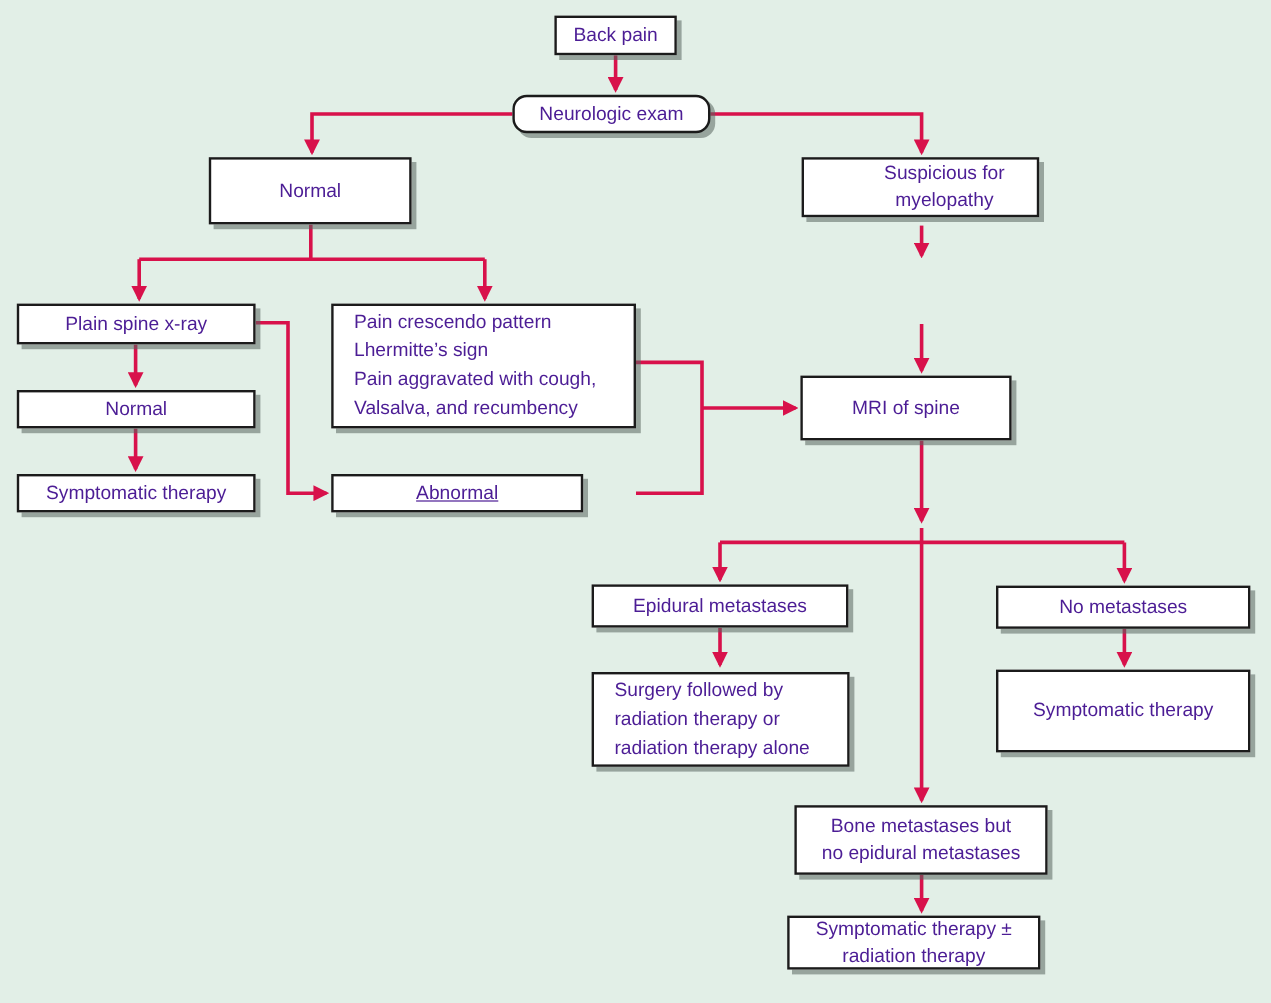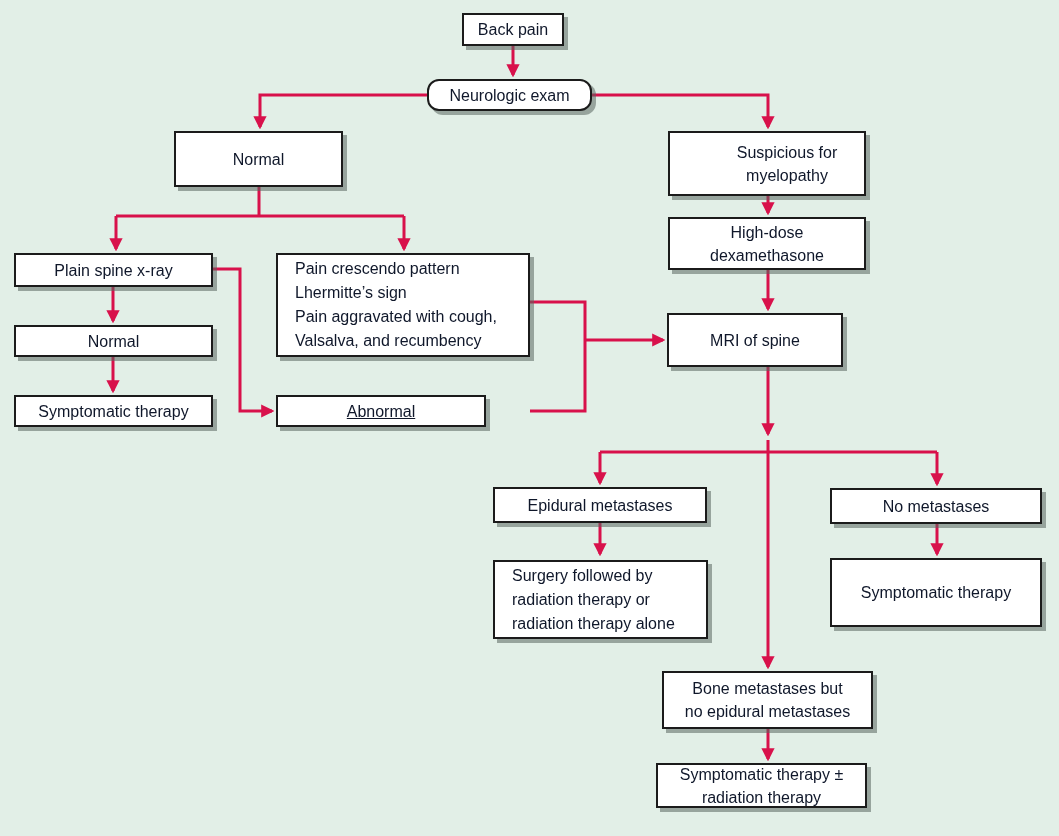"Back pain" .node { color: #0f172a -> #4c1d95 }
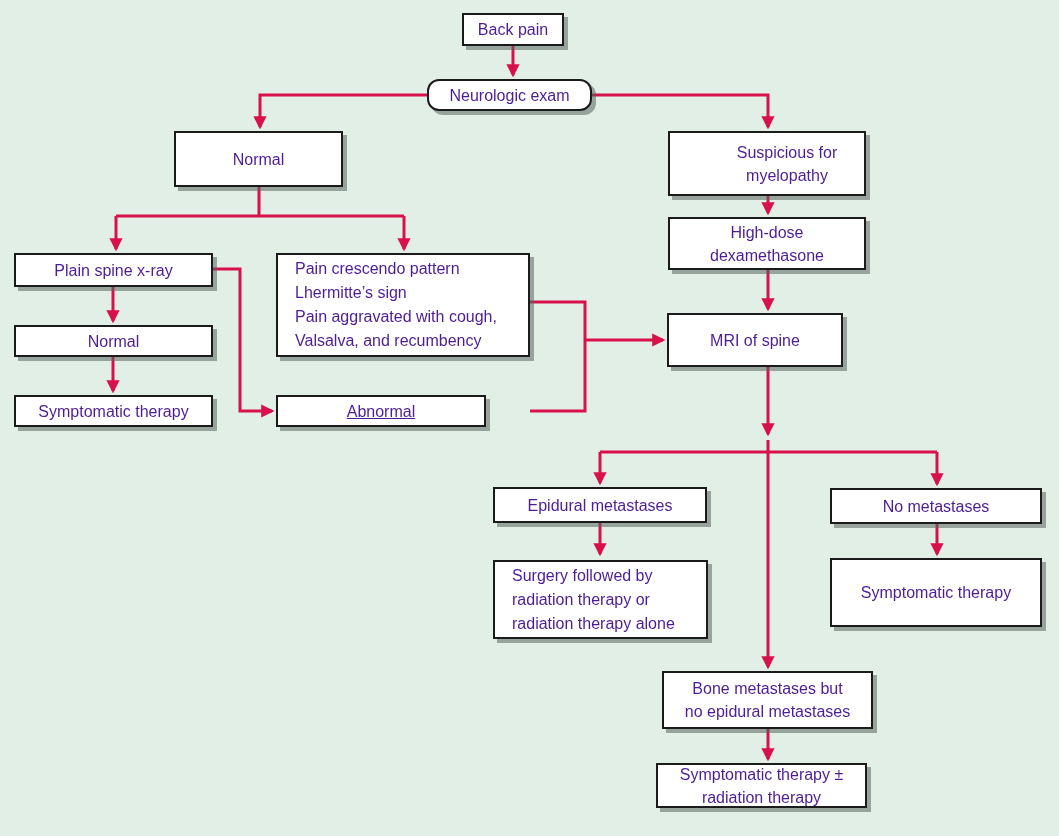"Suspicious for" .n-suspicious { height: 65px -> 50px }
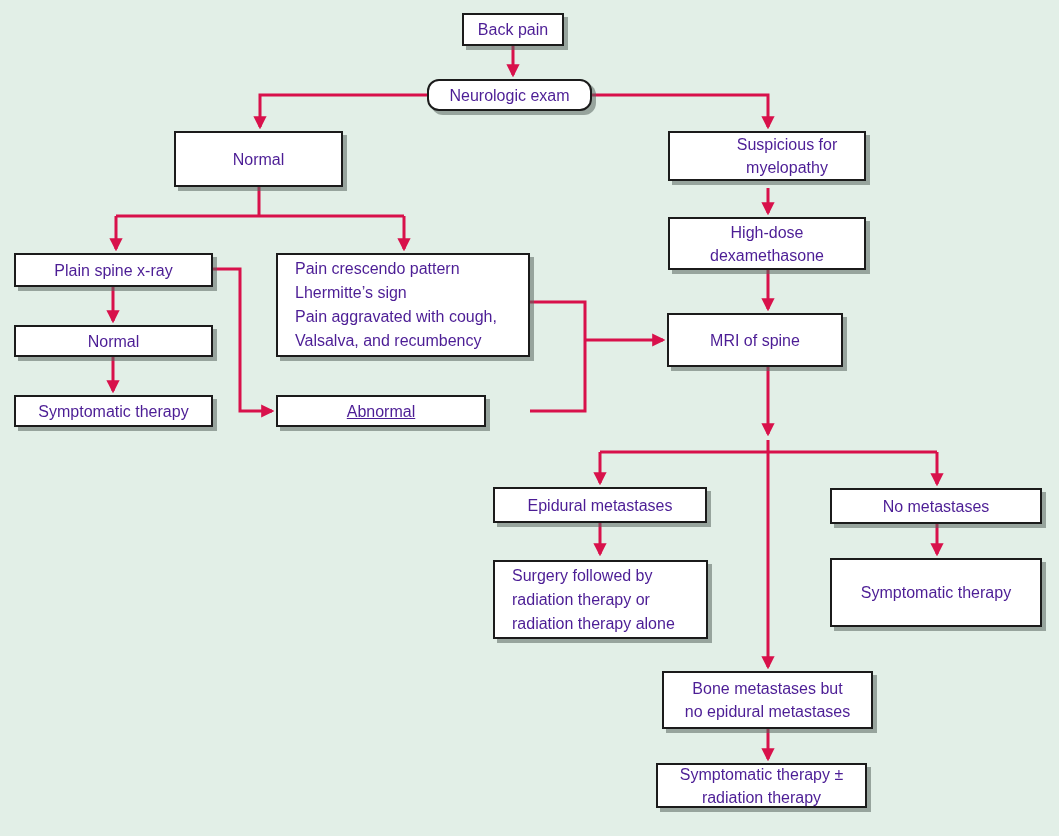"High-dose" div.node { html: <div>High-dose dexamethasone</div> -> none }
